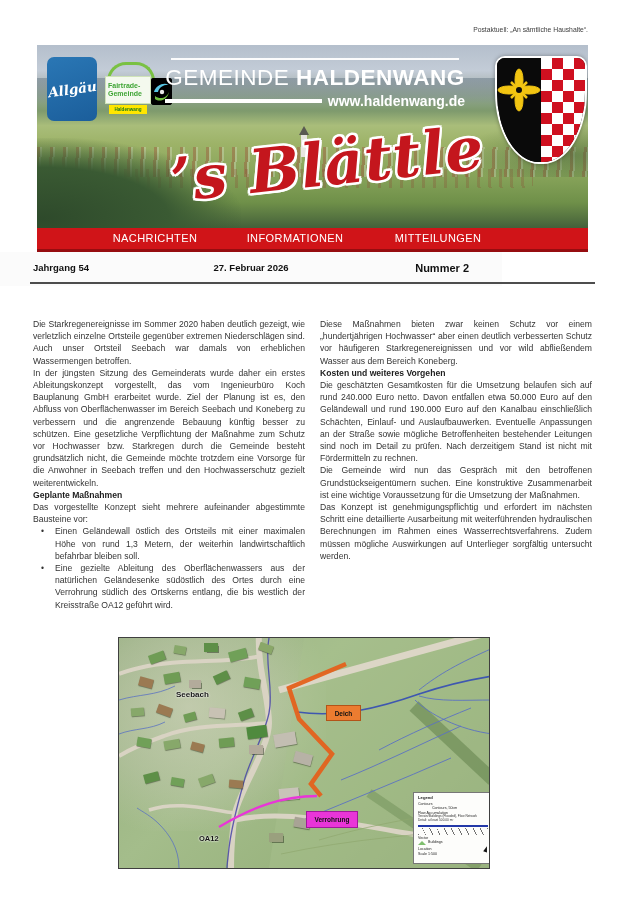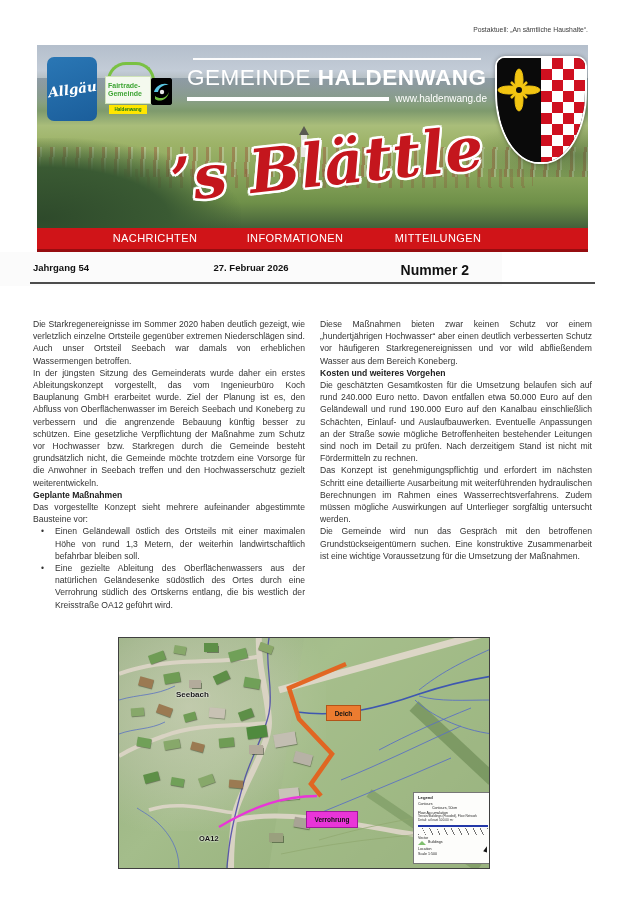"GEMEINDE HALDENWANG" .brand { left: 150px -> 128px; text-align: left -> center }
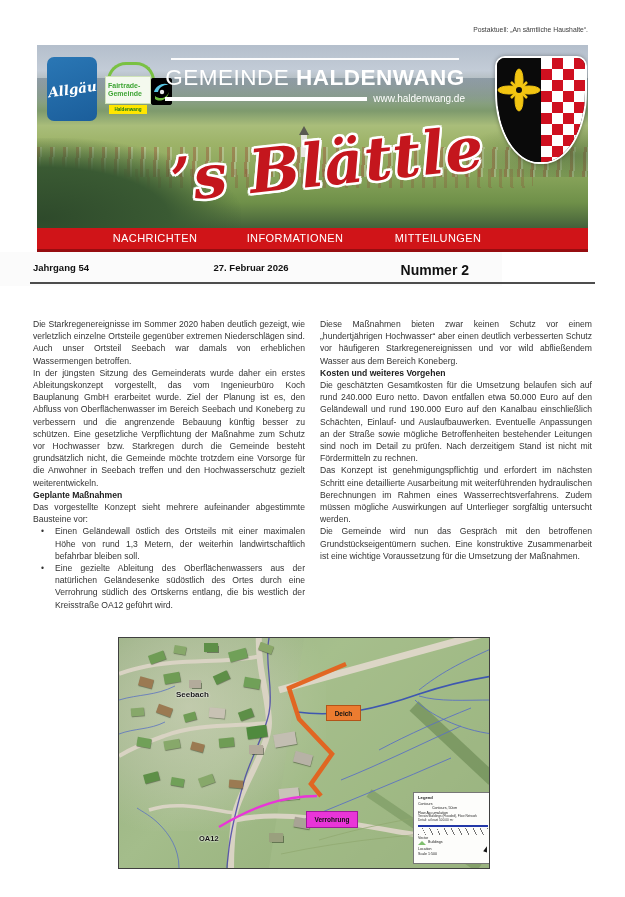"www.haldenwang.de" .brand-bottom .url { font-size: 10px -> 14px; font-weight: normal -> bold }
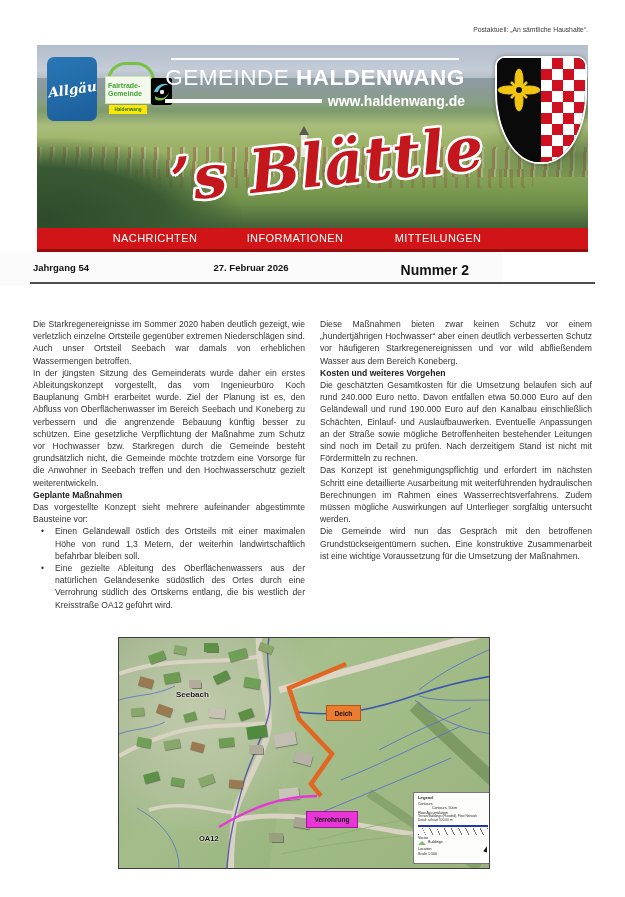"Nummer 2" .issuebar .num { font-size: 14px -> 11px }
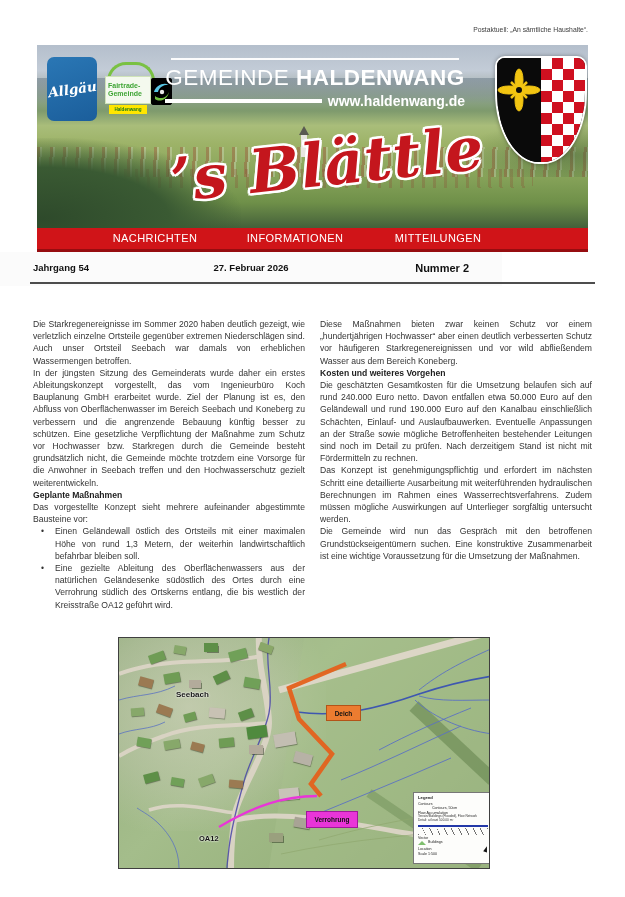"Das Konzept ist genehmigungspflichtig" p { order: before "Die Gemeinde wird nun das" -> after "Die Gemeinde wird nun das" }
